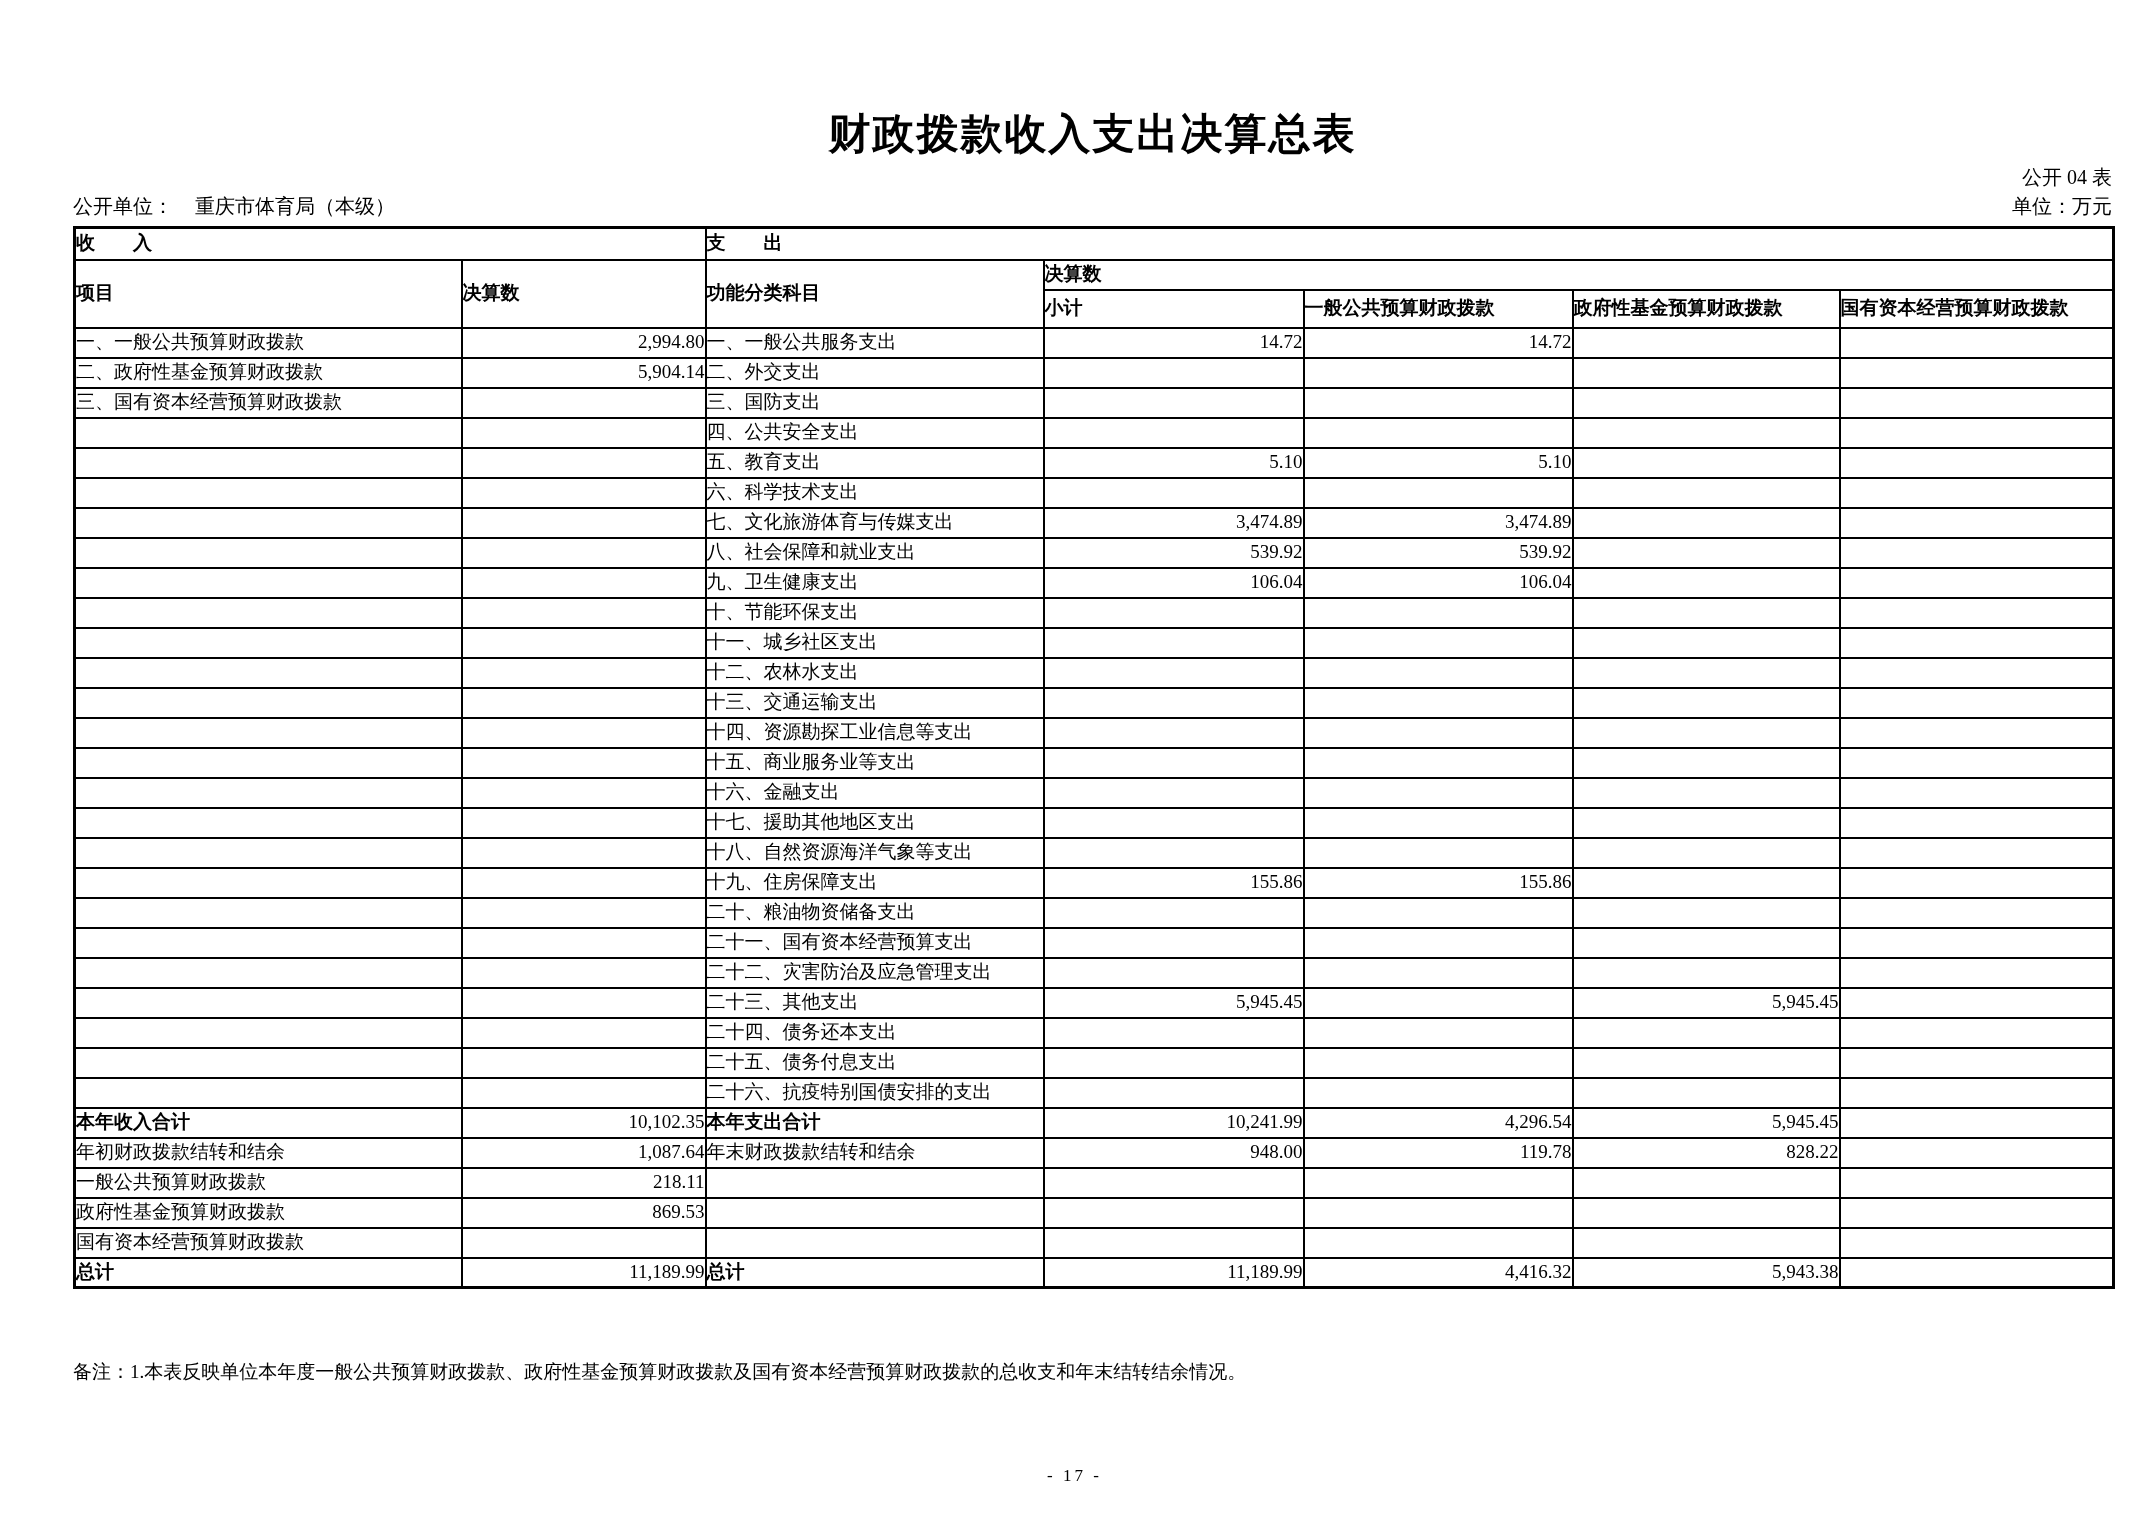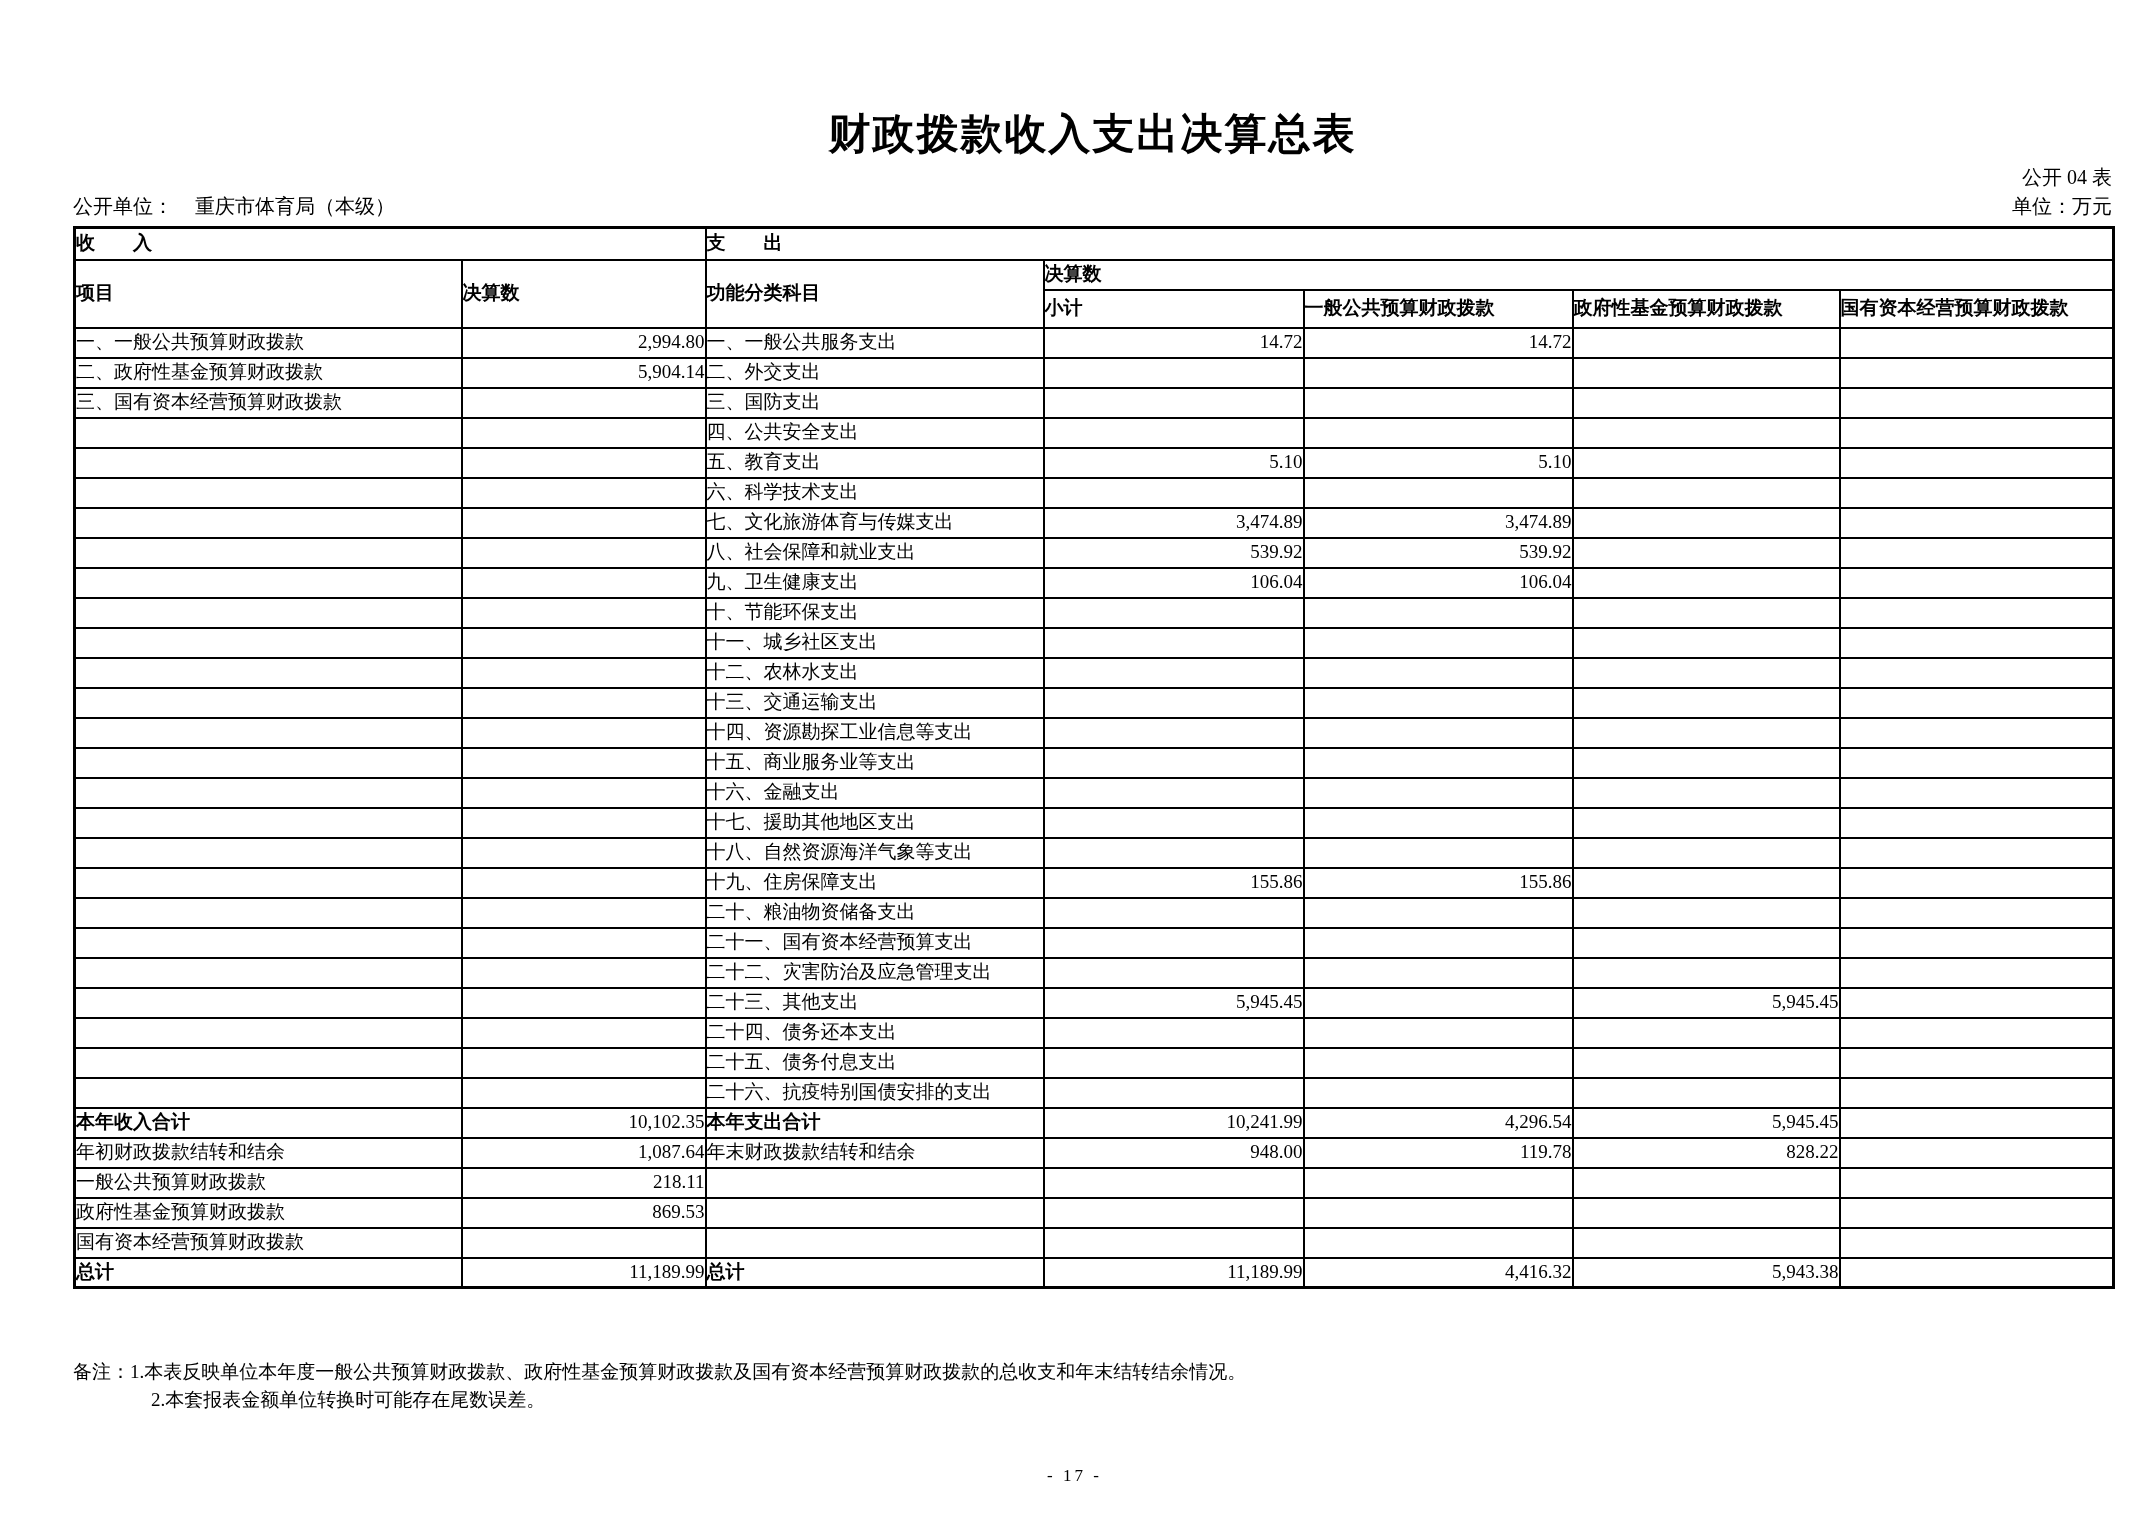"2.本套报表金额单位转换时可能存在尾数误差。" div.note2 { html: <div>2.本套报表金额单位转换时可能存在尾数误差。</div> -> none }
